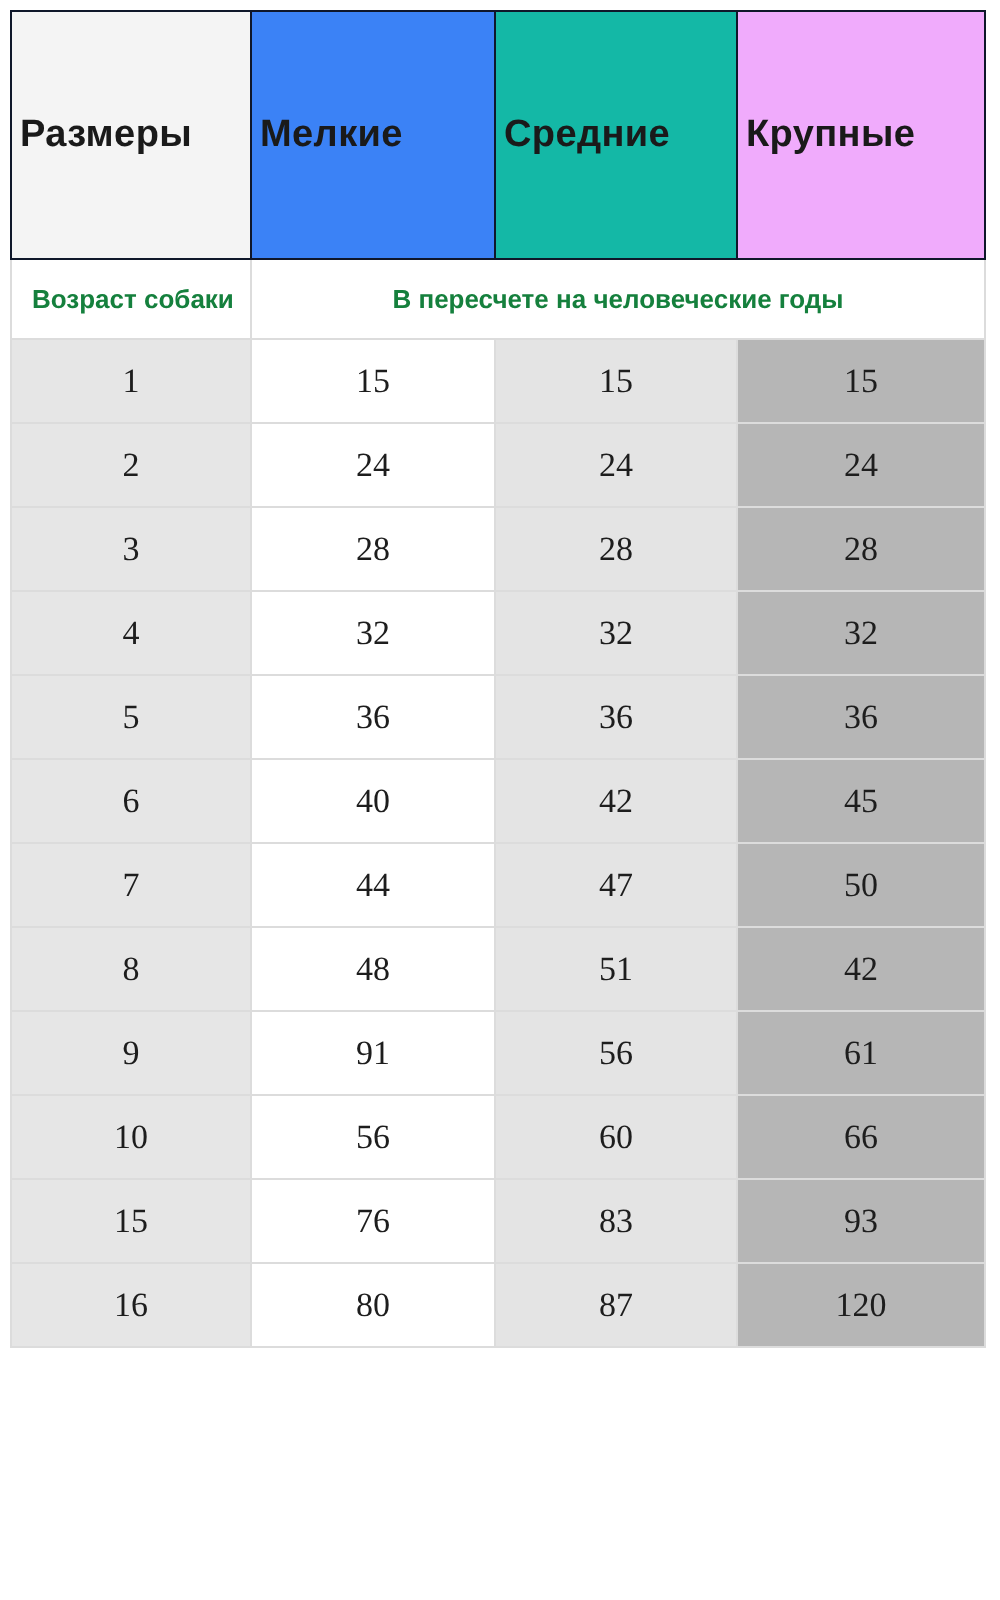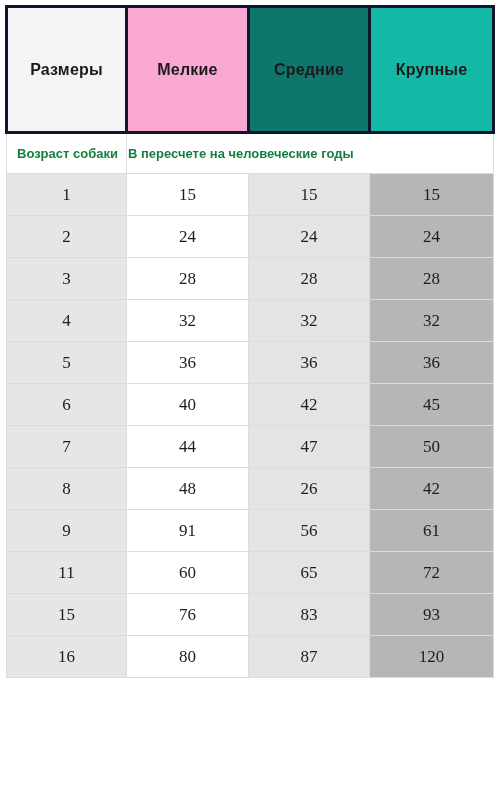"Размеры" tr.header-row th { border: 3px solid #0f172a -> 1px solid #0f172a; font-size: 16px -> 19px; text-align: center -> left }
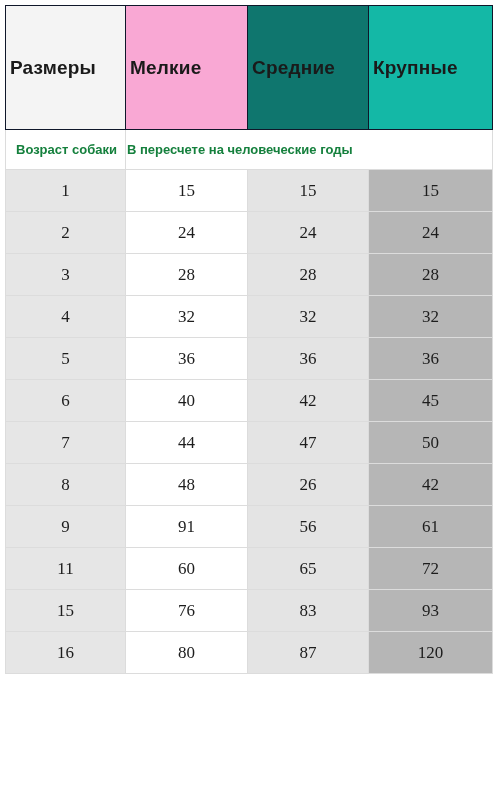"Мелкие" th.h-small { background: #f9a8d4 -> #3b82f6 }
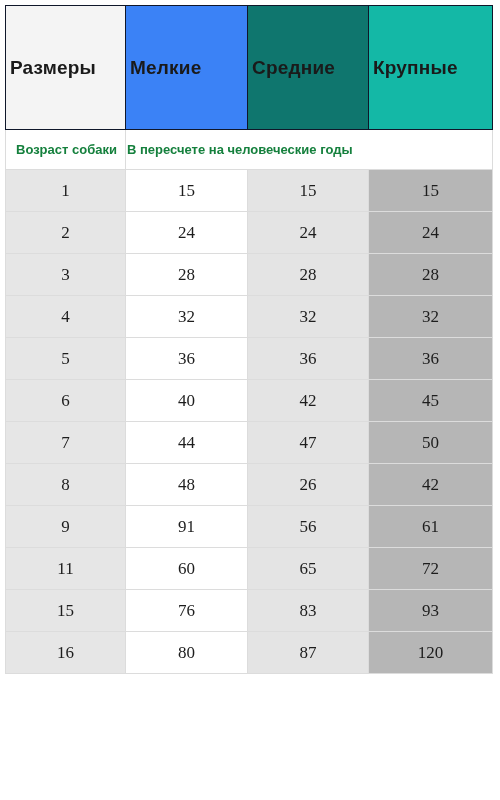"Средние" th.h-med { background: #0f766e -> #14b8a6 }
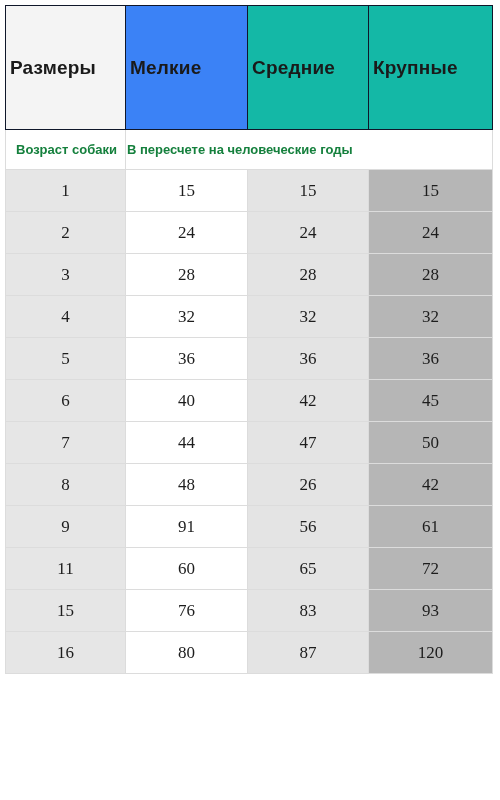"Крупные" th.h-large { background: #14b8a6 -> #f0abfc }
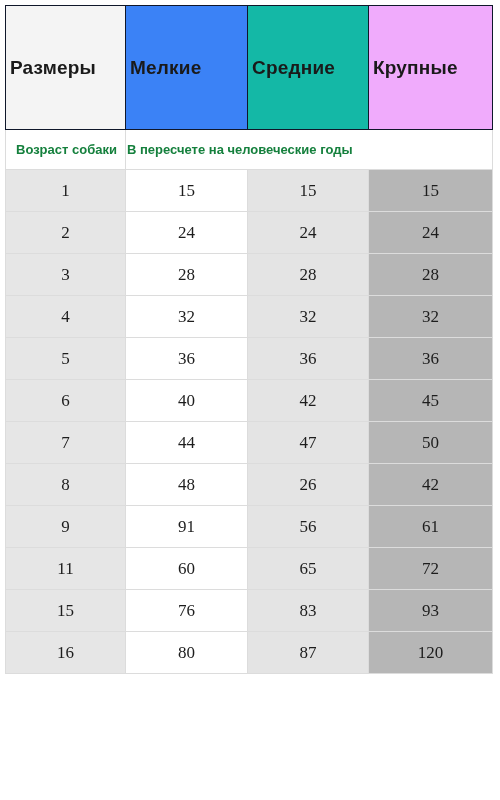"В пересчете на человеческие годы" td.sub-span { text-align: left -> center }
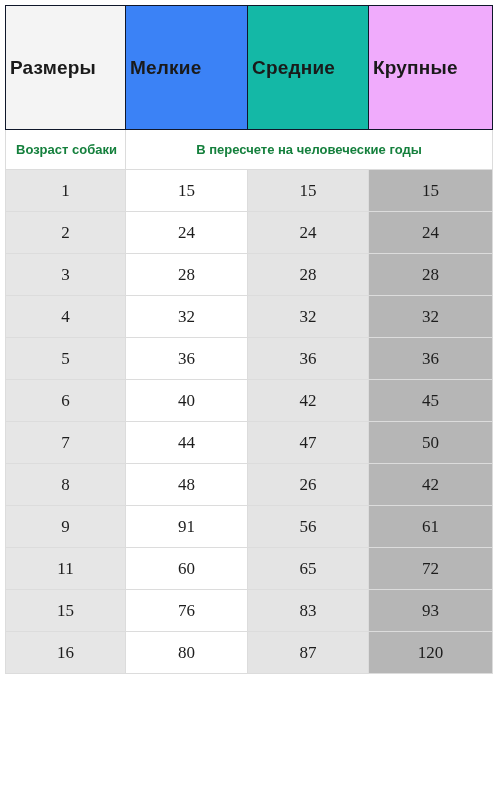"26" td.d-med { text: 26 -> 51 }
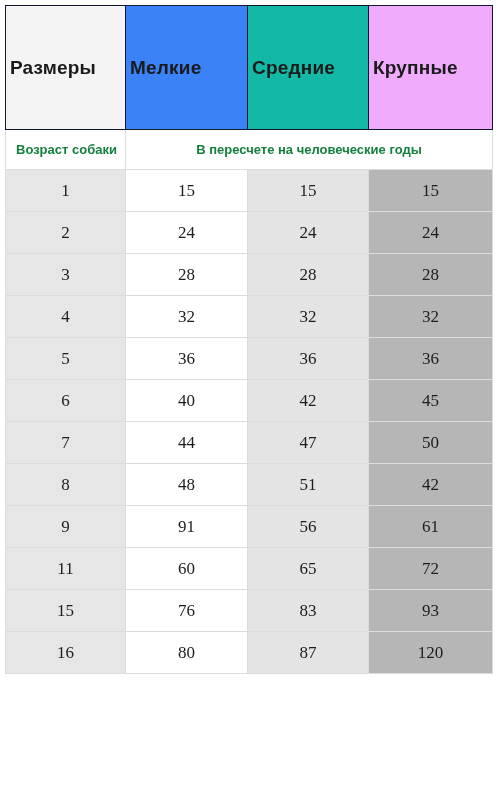"10" tr.data-row { html: none -> <tr> <td>10</td> <td>56</td> <td>60</td> <td>66</td> </tr> }
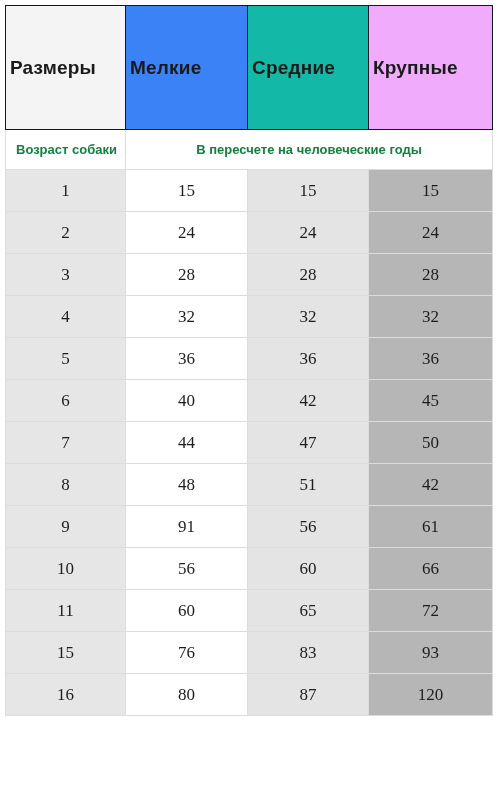"11" tr.data-row { html: <tr> <td>11</td> <td>60</td> <td>65</td> <td>72</td> </tr> -> none }
